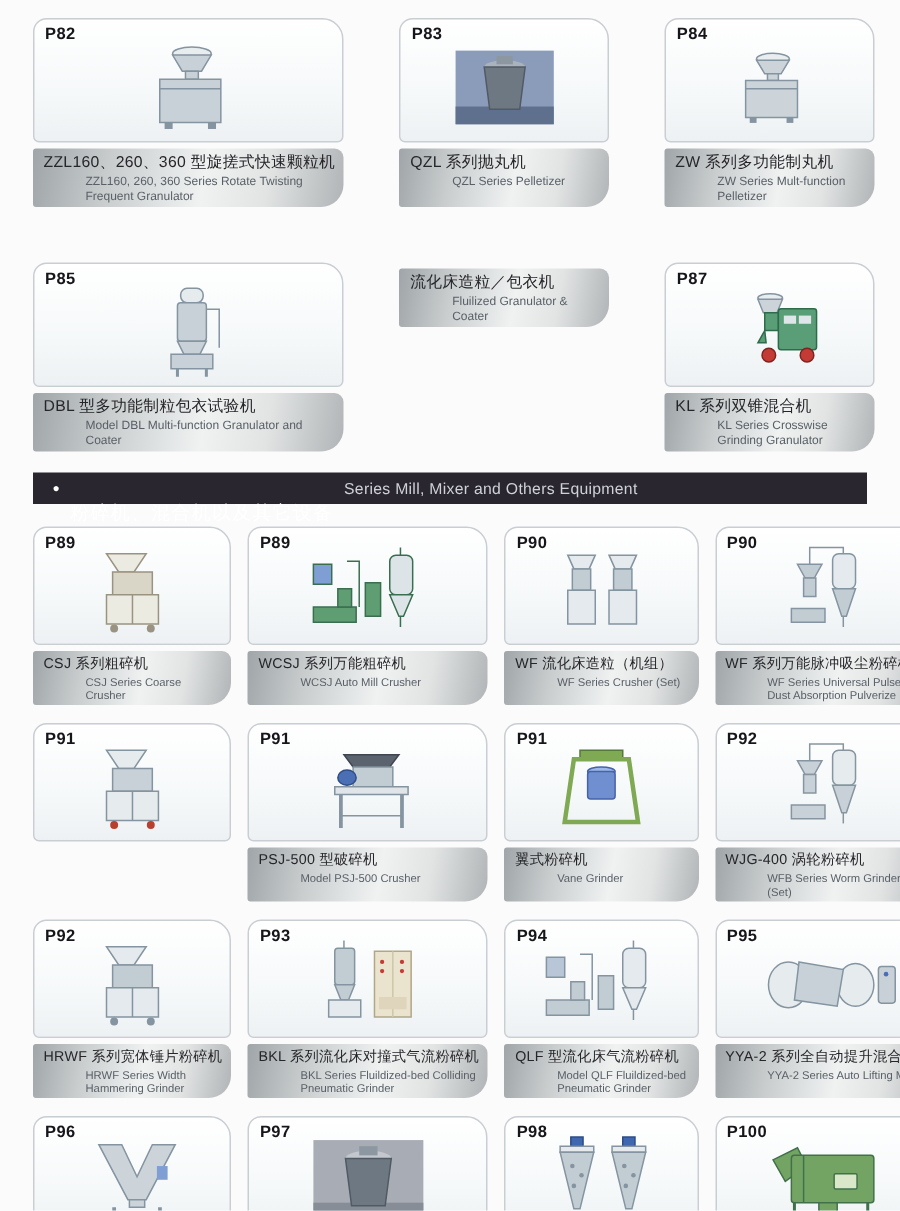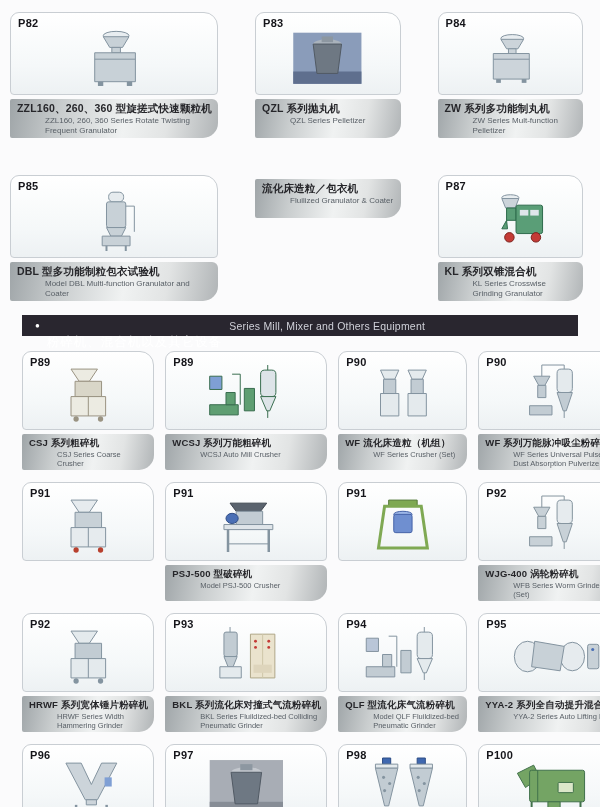"P82" .grid-3 { padding: 12px 17px 0 10px -> 12px 17px 0 22px }
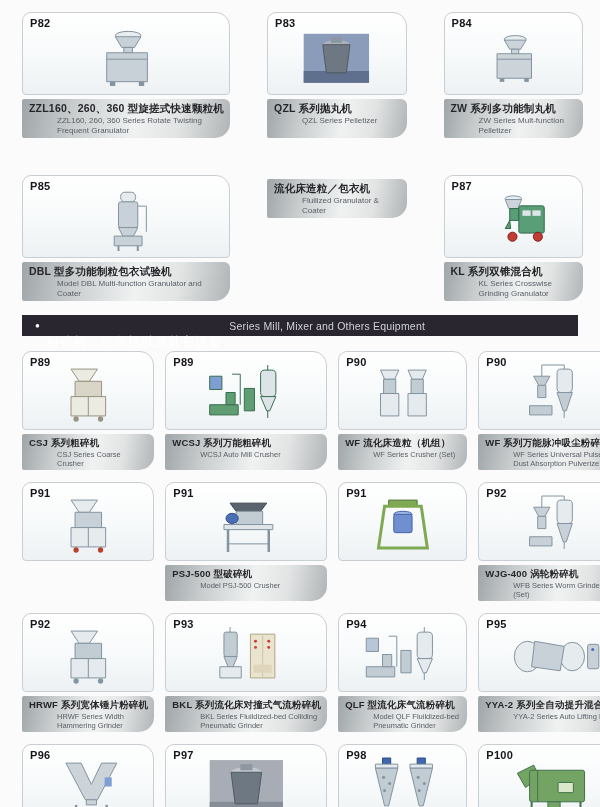"ZZL160、260、360 型旋搓式快速颗粒机" .zh { font-weight: bold -> normal }
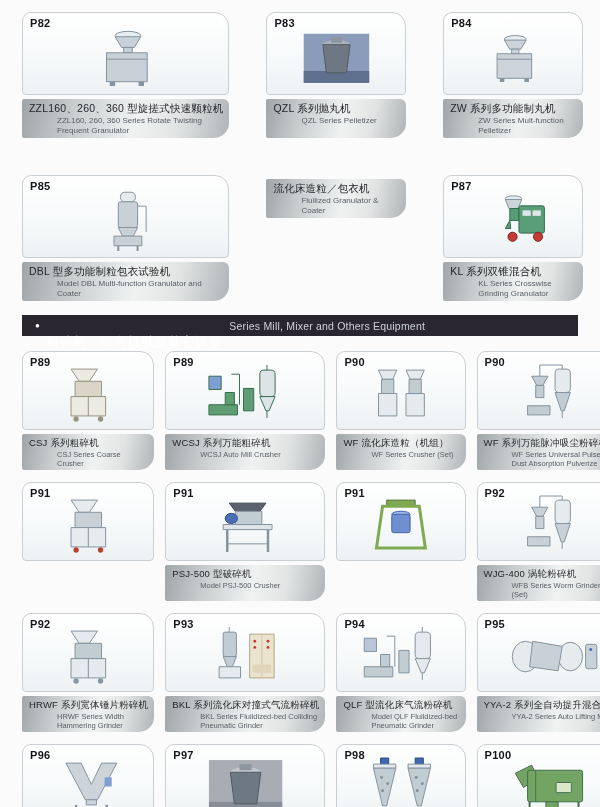"翼式粉碎机" figcaption.caption { html: none -> <figcaption> <div>翼式粉碎机</div> <div>Vane Grinder</div> </figcaption> }
